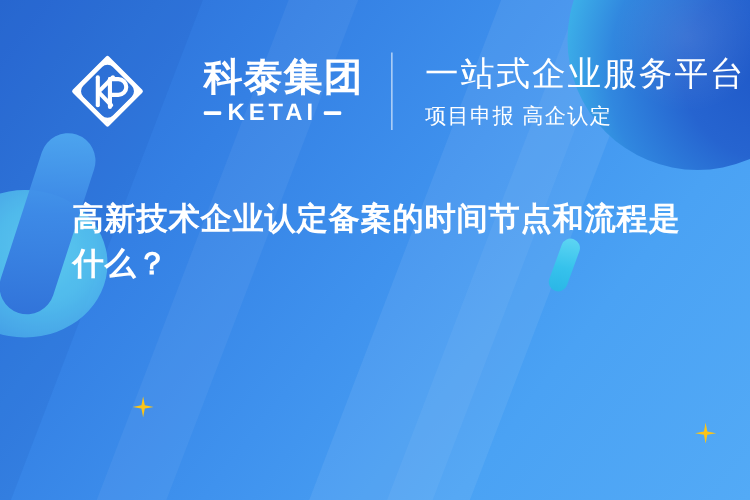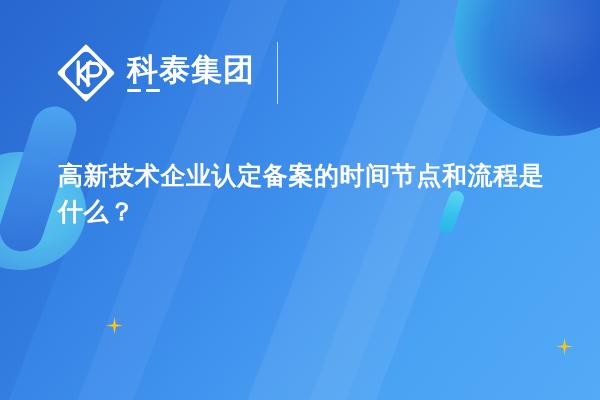"科泰集团" .logo-block { gap: none -> 36px }
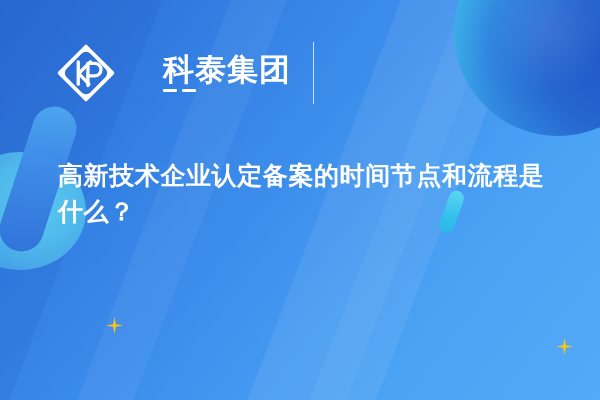"一站式企业服务平台" div.tagline-block { html: none -> <div> <div>一站式企业服务平台</div> <div>项目申报 高企认定</div> </div> }
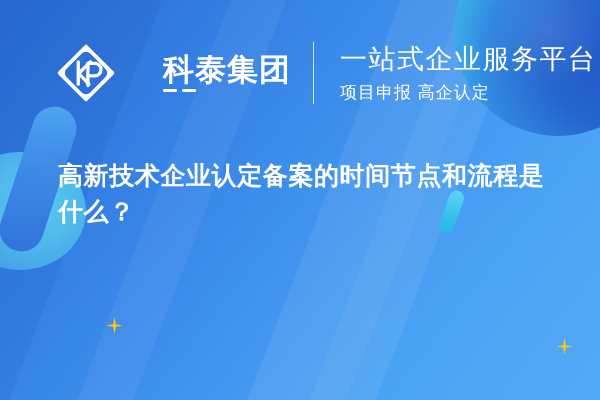"KETAI" span.logo-en { html: none -> <span>KETAI</span> }
